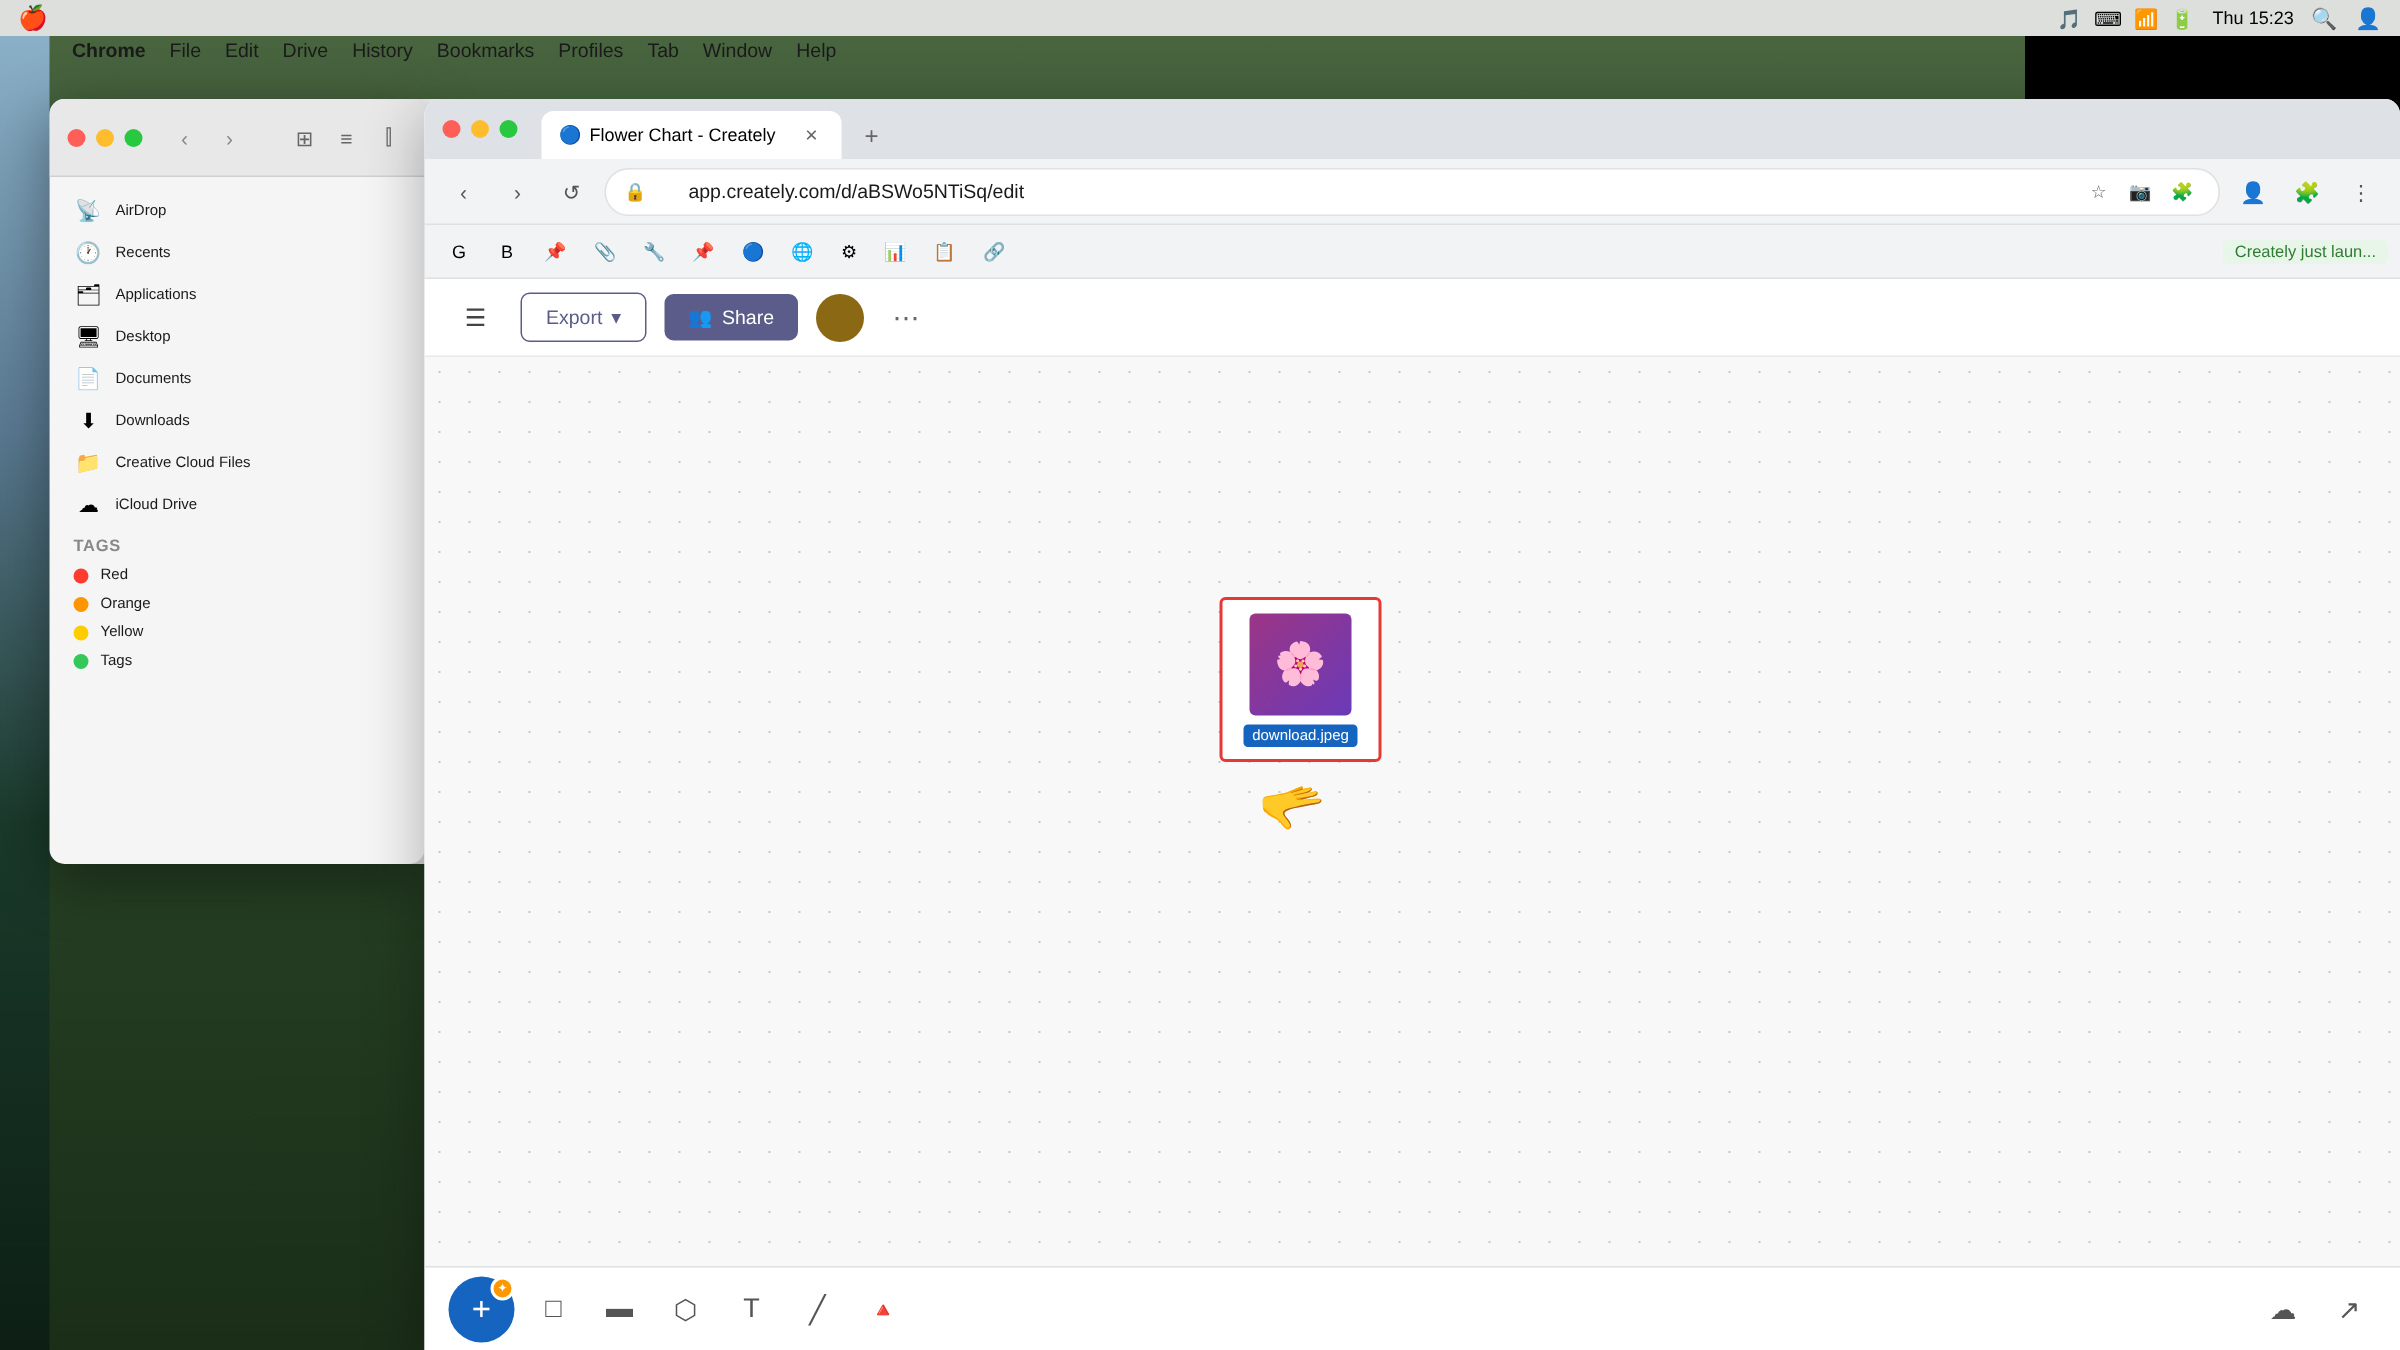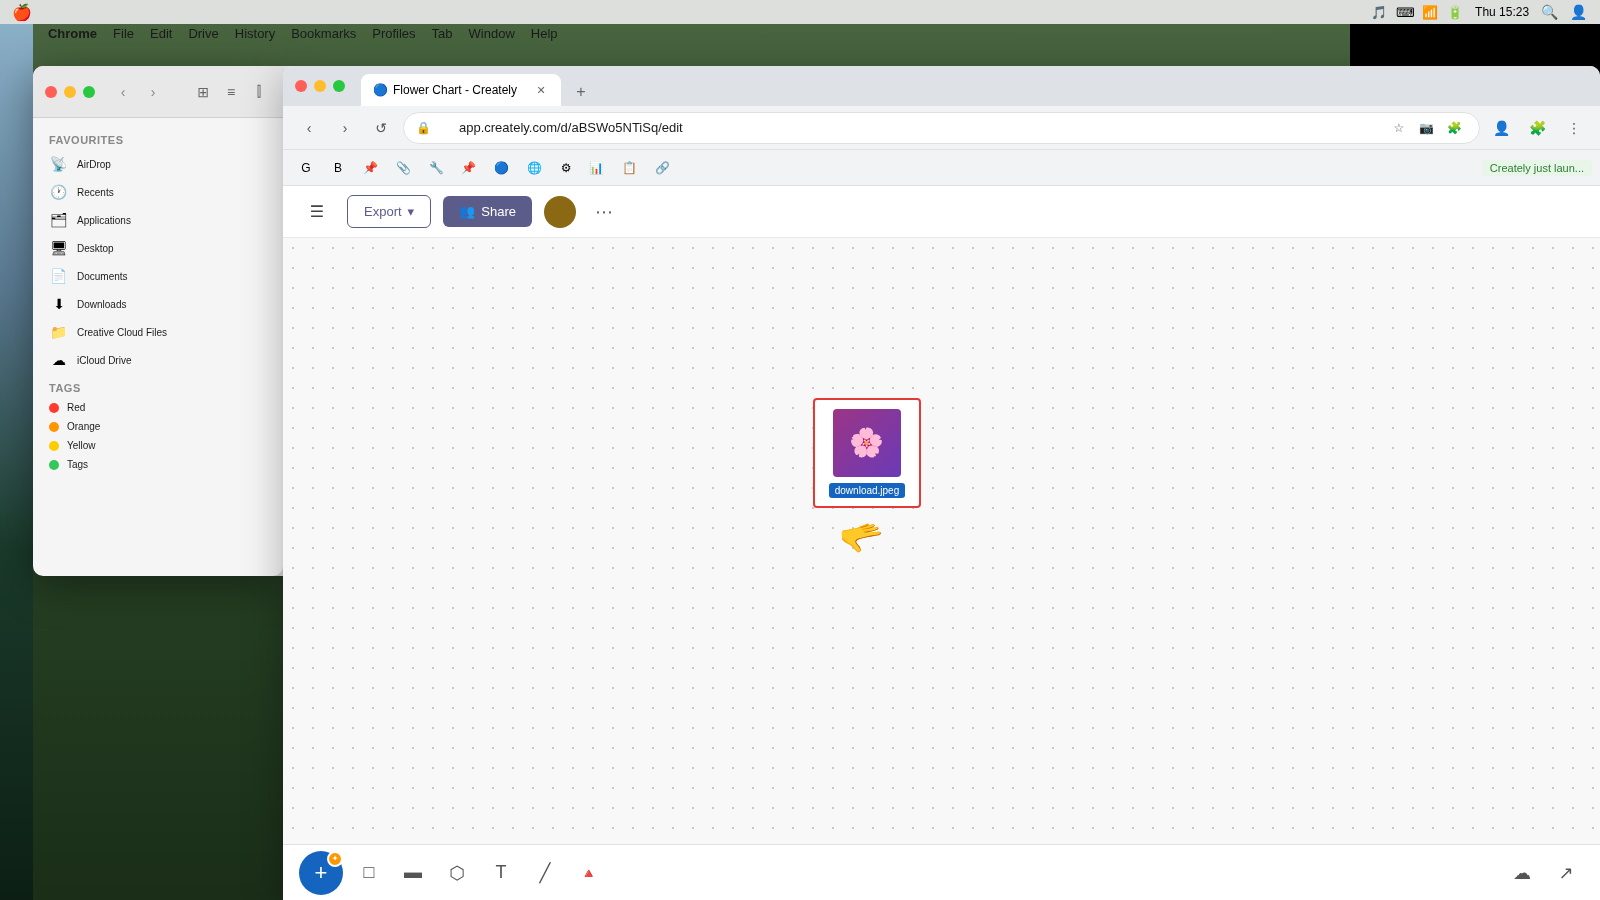"FAVOURITES" div.finder-section-label { html: <div>Favourites</div> -> none }
